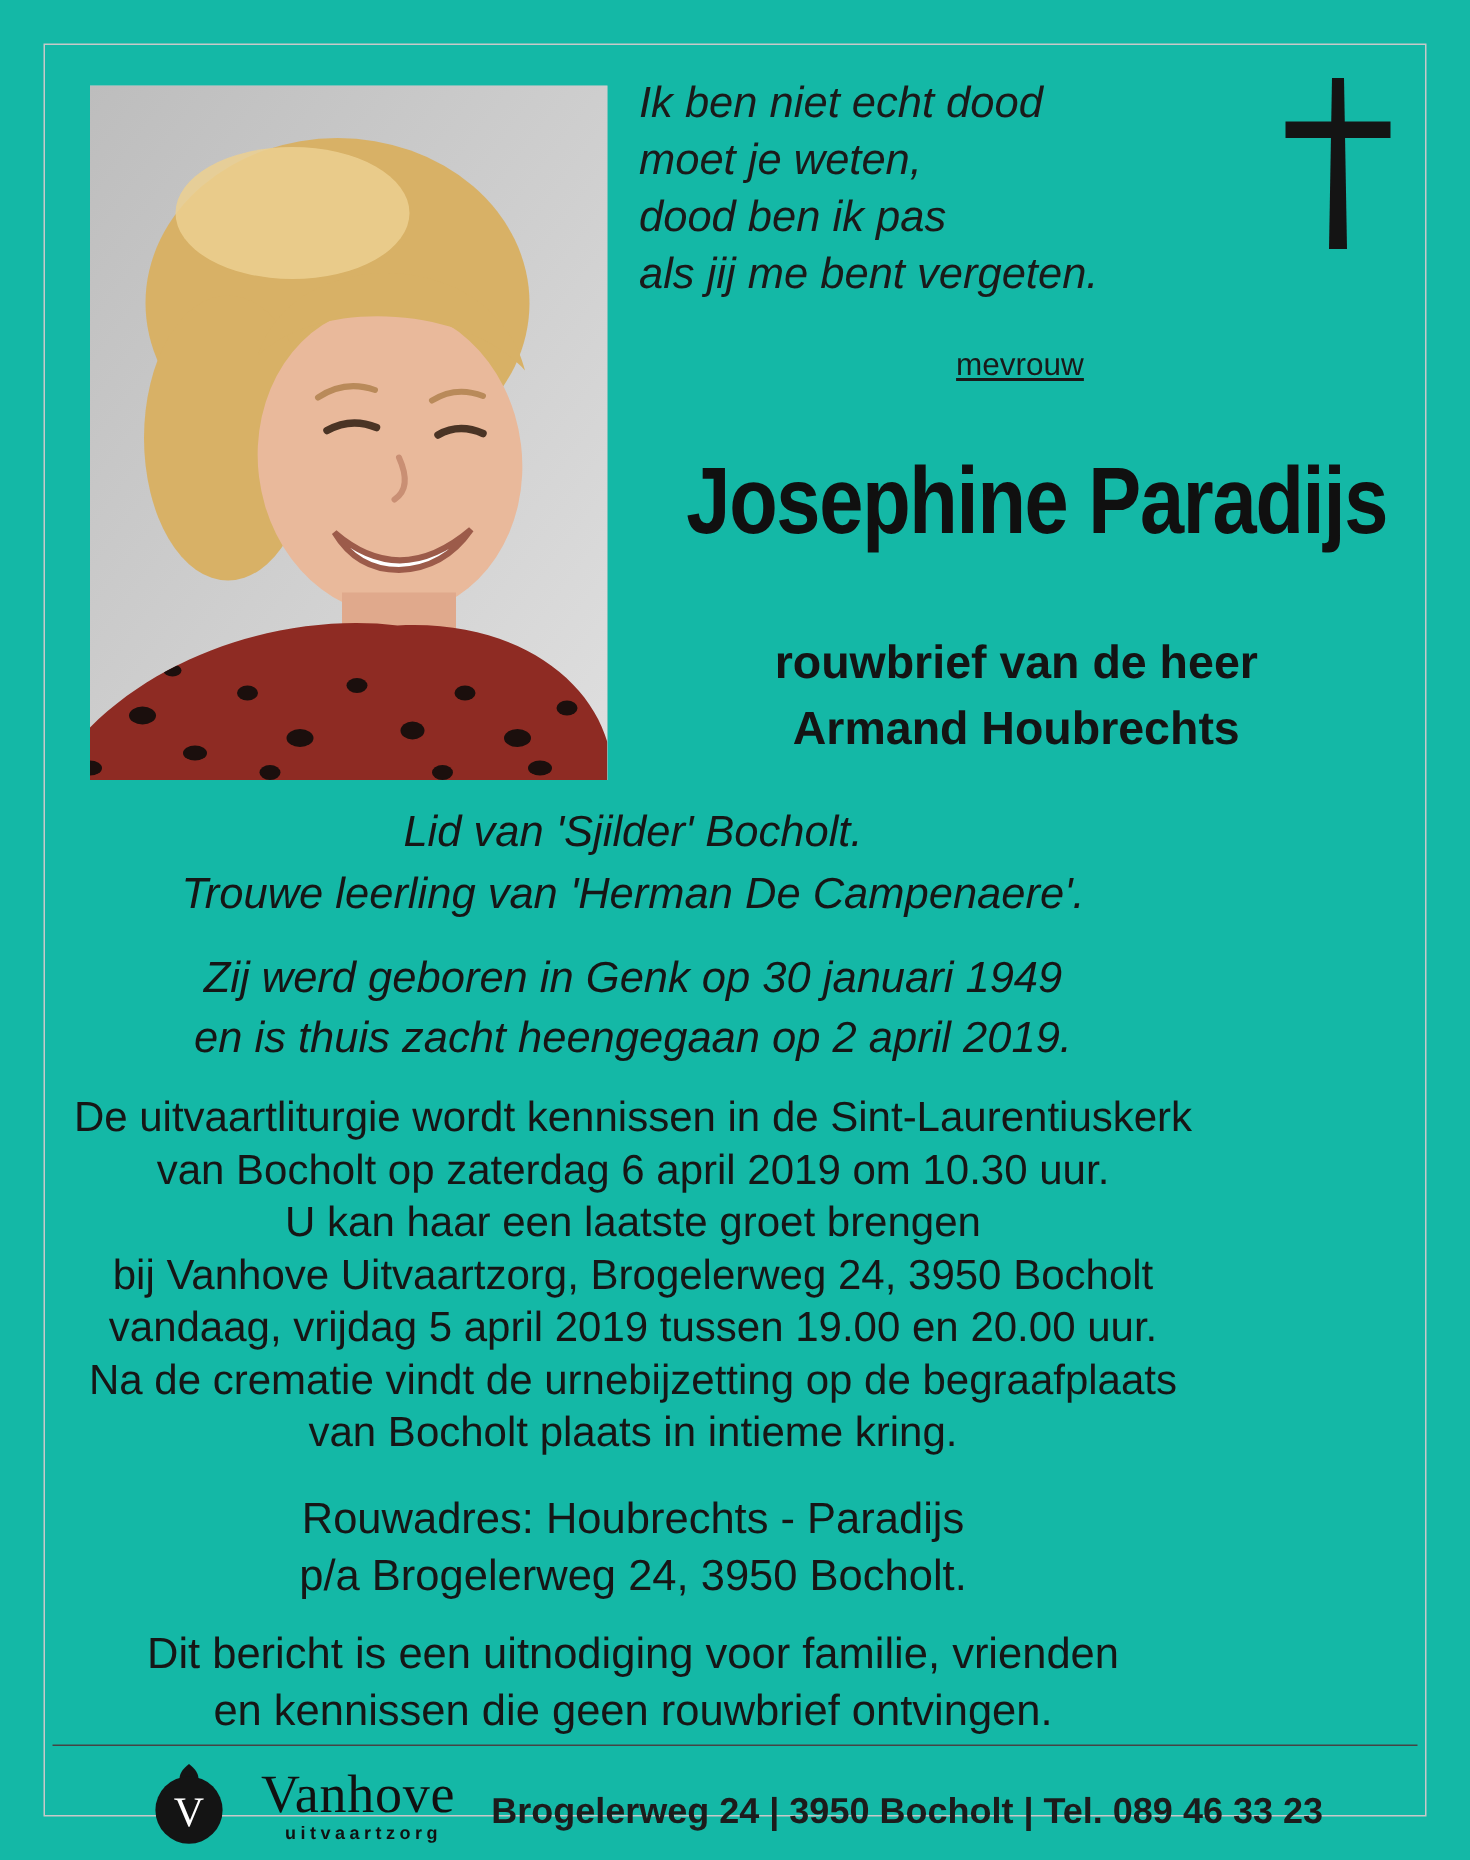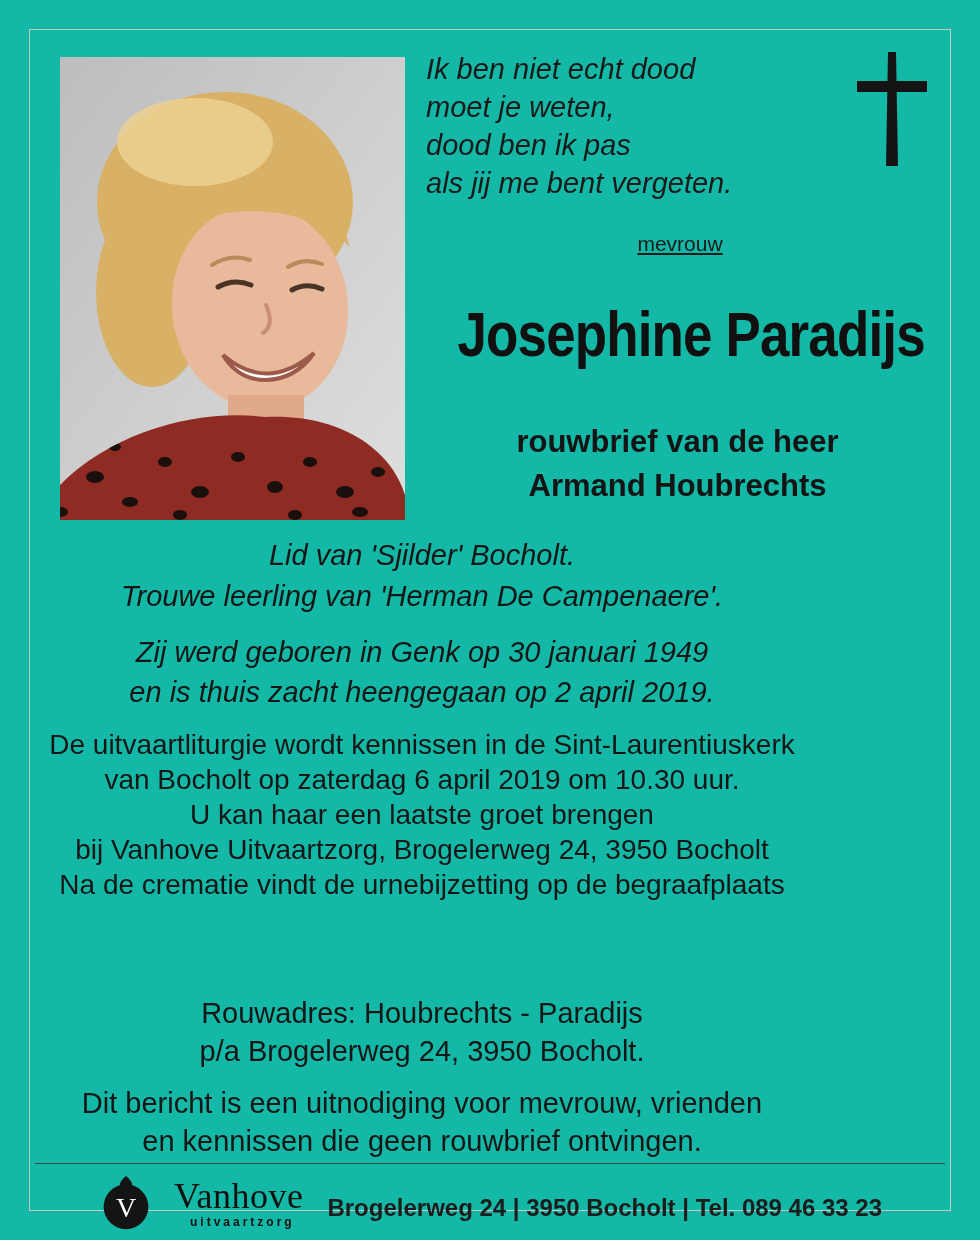"vandaag, vrijdag 5 april 2019" div { html: none -> <div>vandaag, vrijdag 5 april 2019 tussen 19.00 en 20.00 uur.</div> }
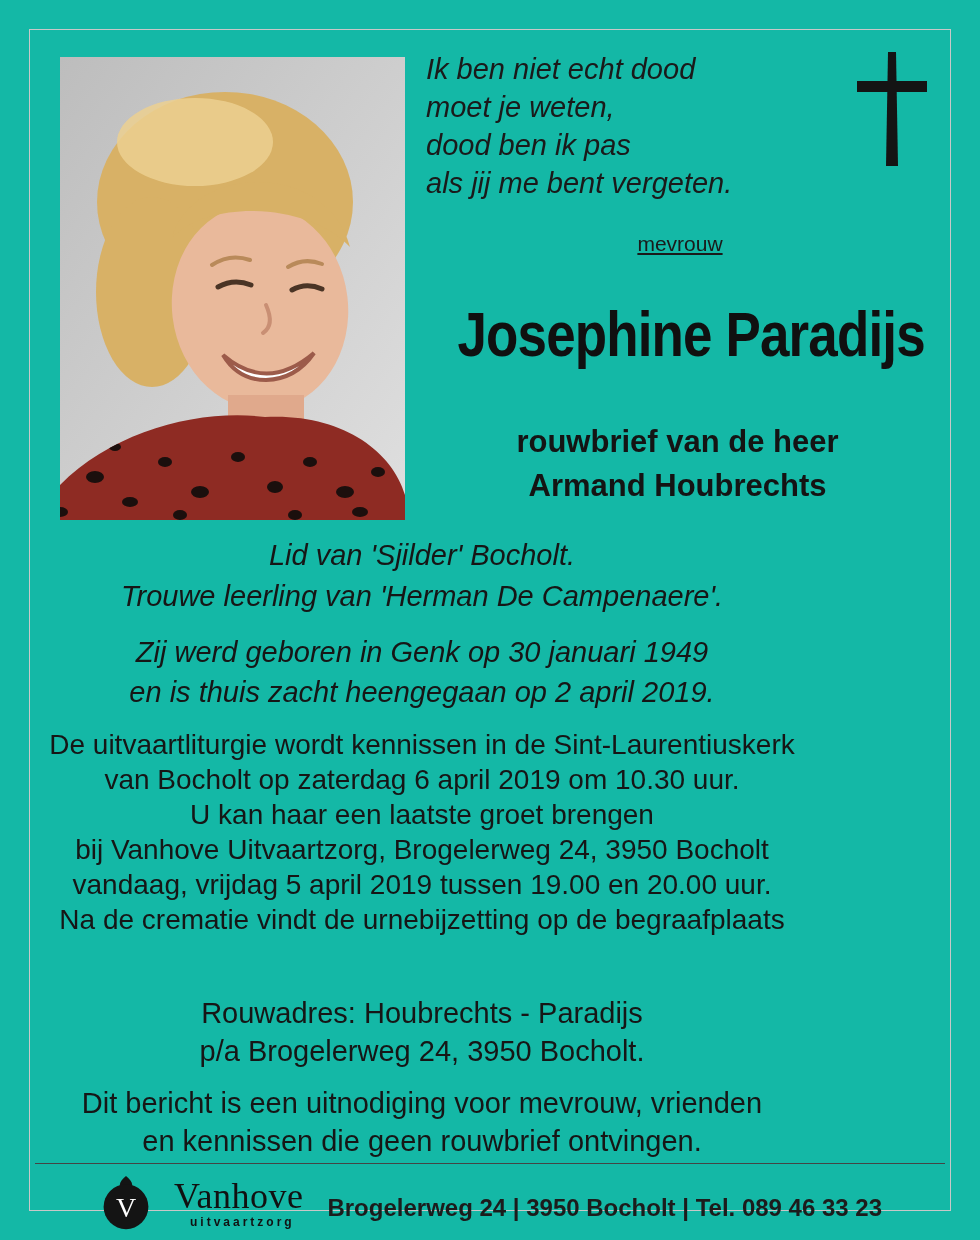"van Bocholt plaats in intieme" div { html: none -> <div>van Bocholt plaats in intieme kring.</div> }
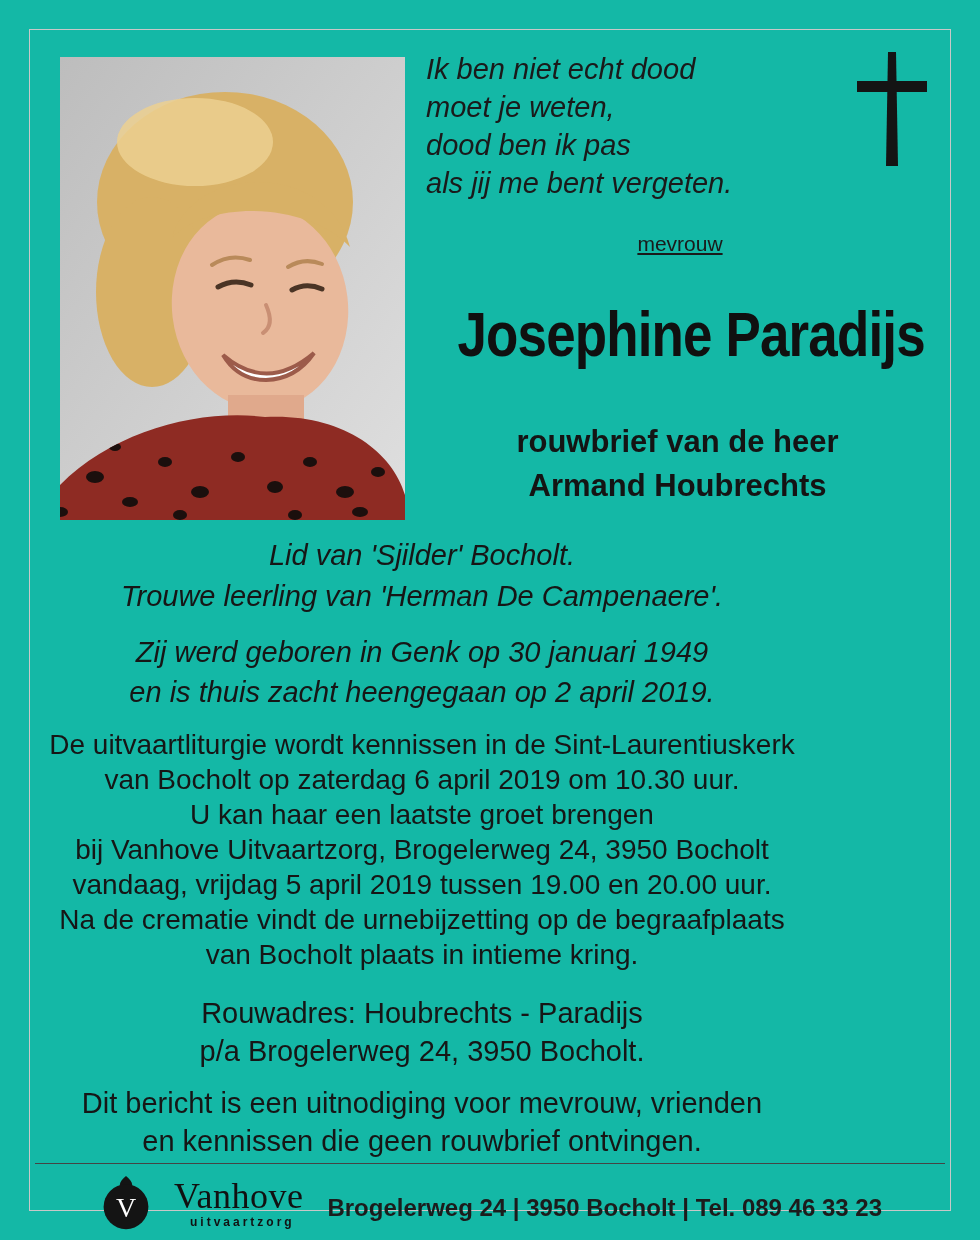"Dit bericht is een uitnodiging" div { text: mevrouw -> familie }
